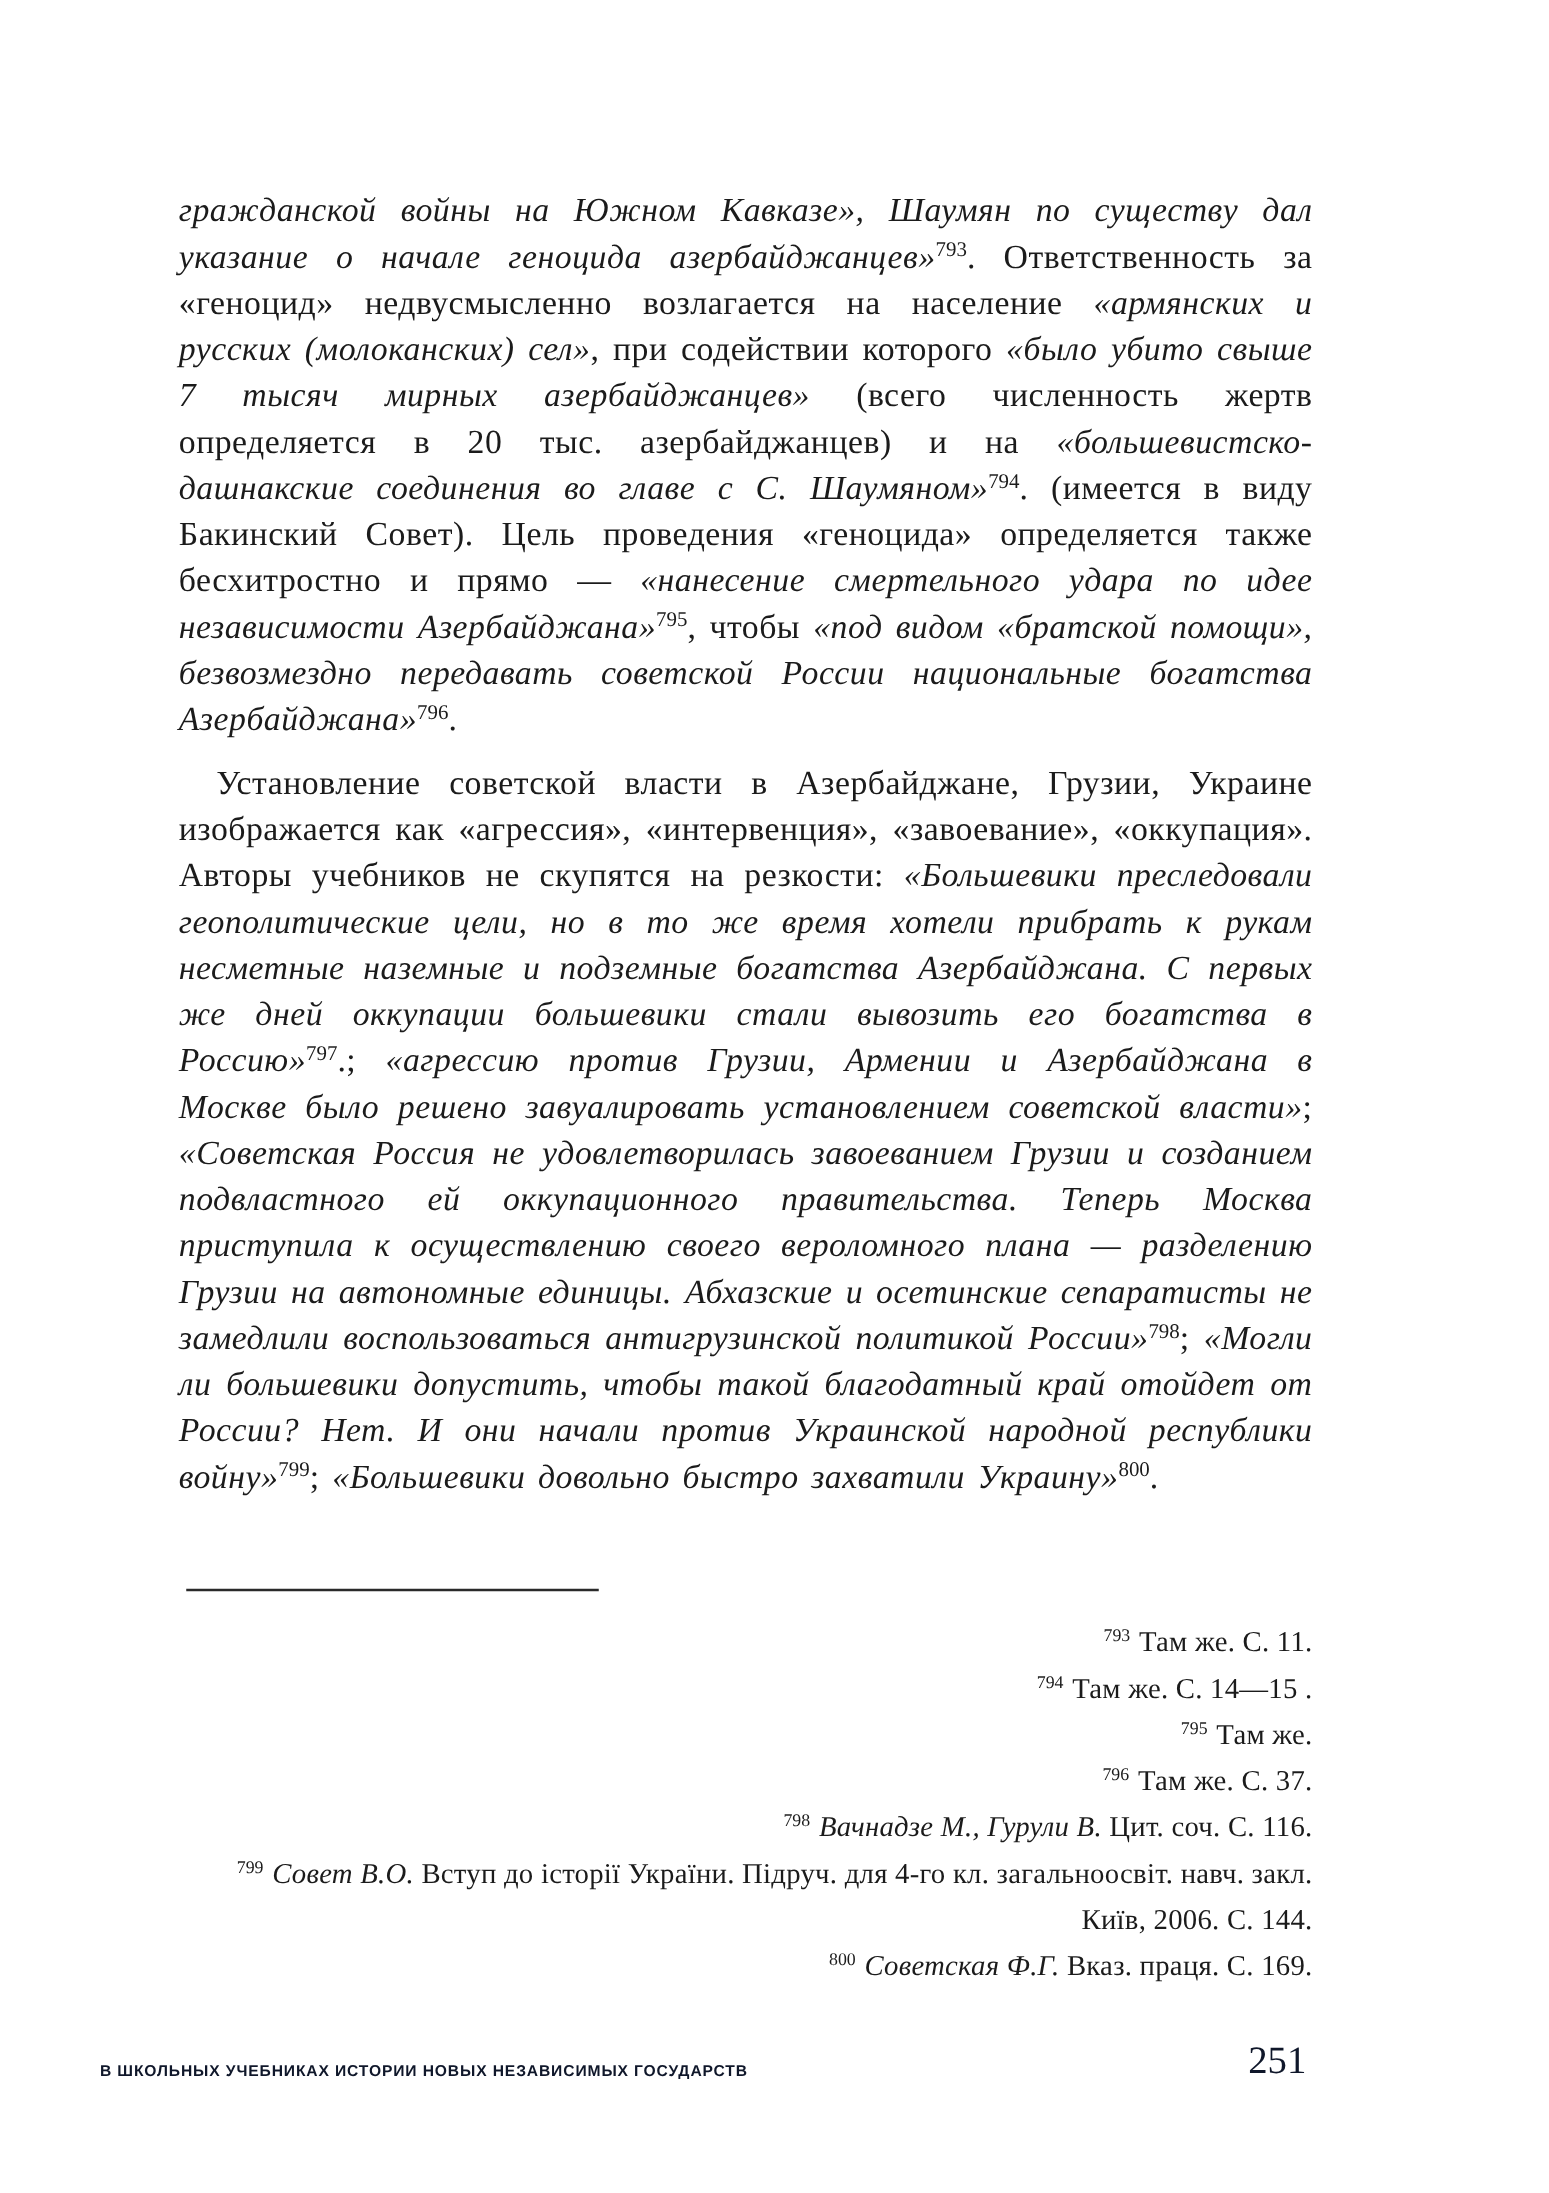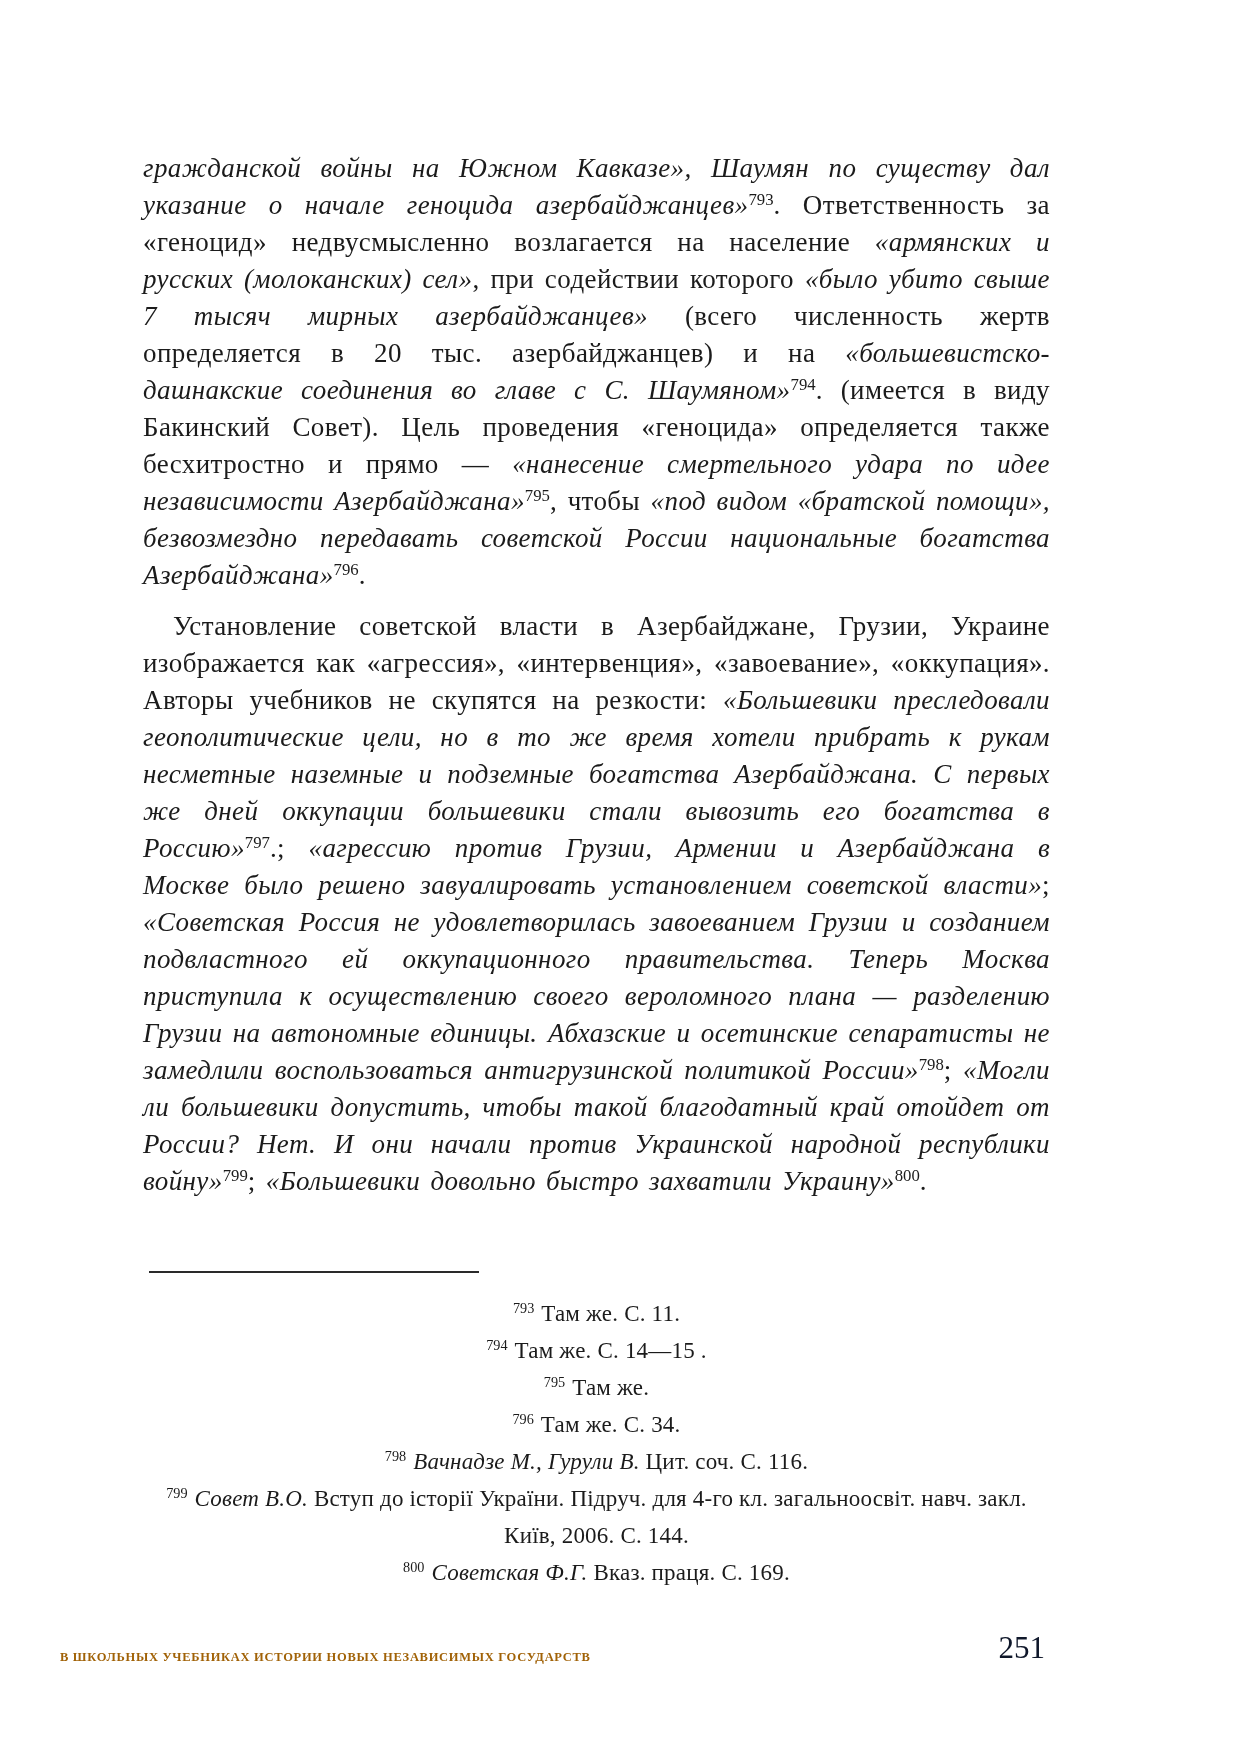"793 Там же. С. 11." .fn { text-align: center -> right }
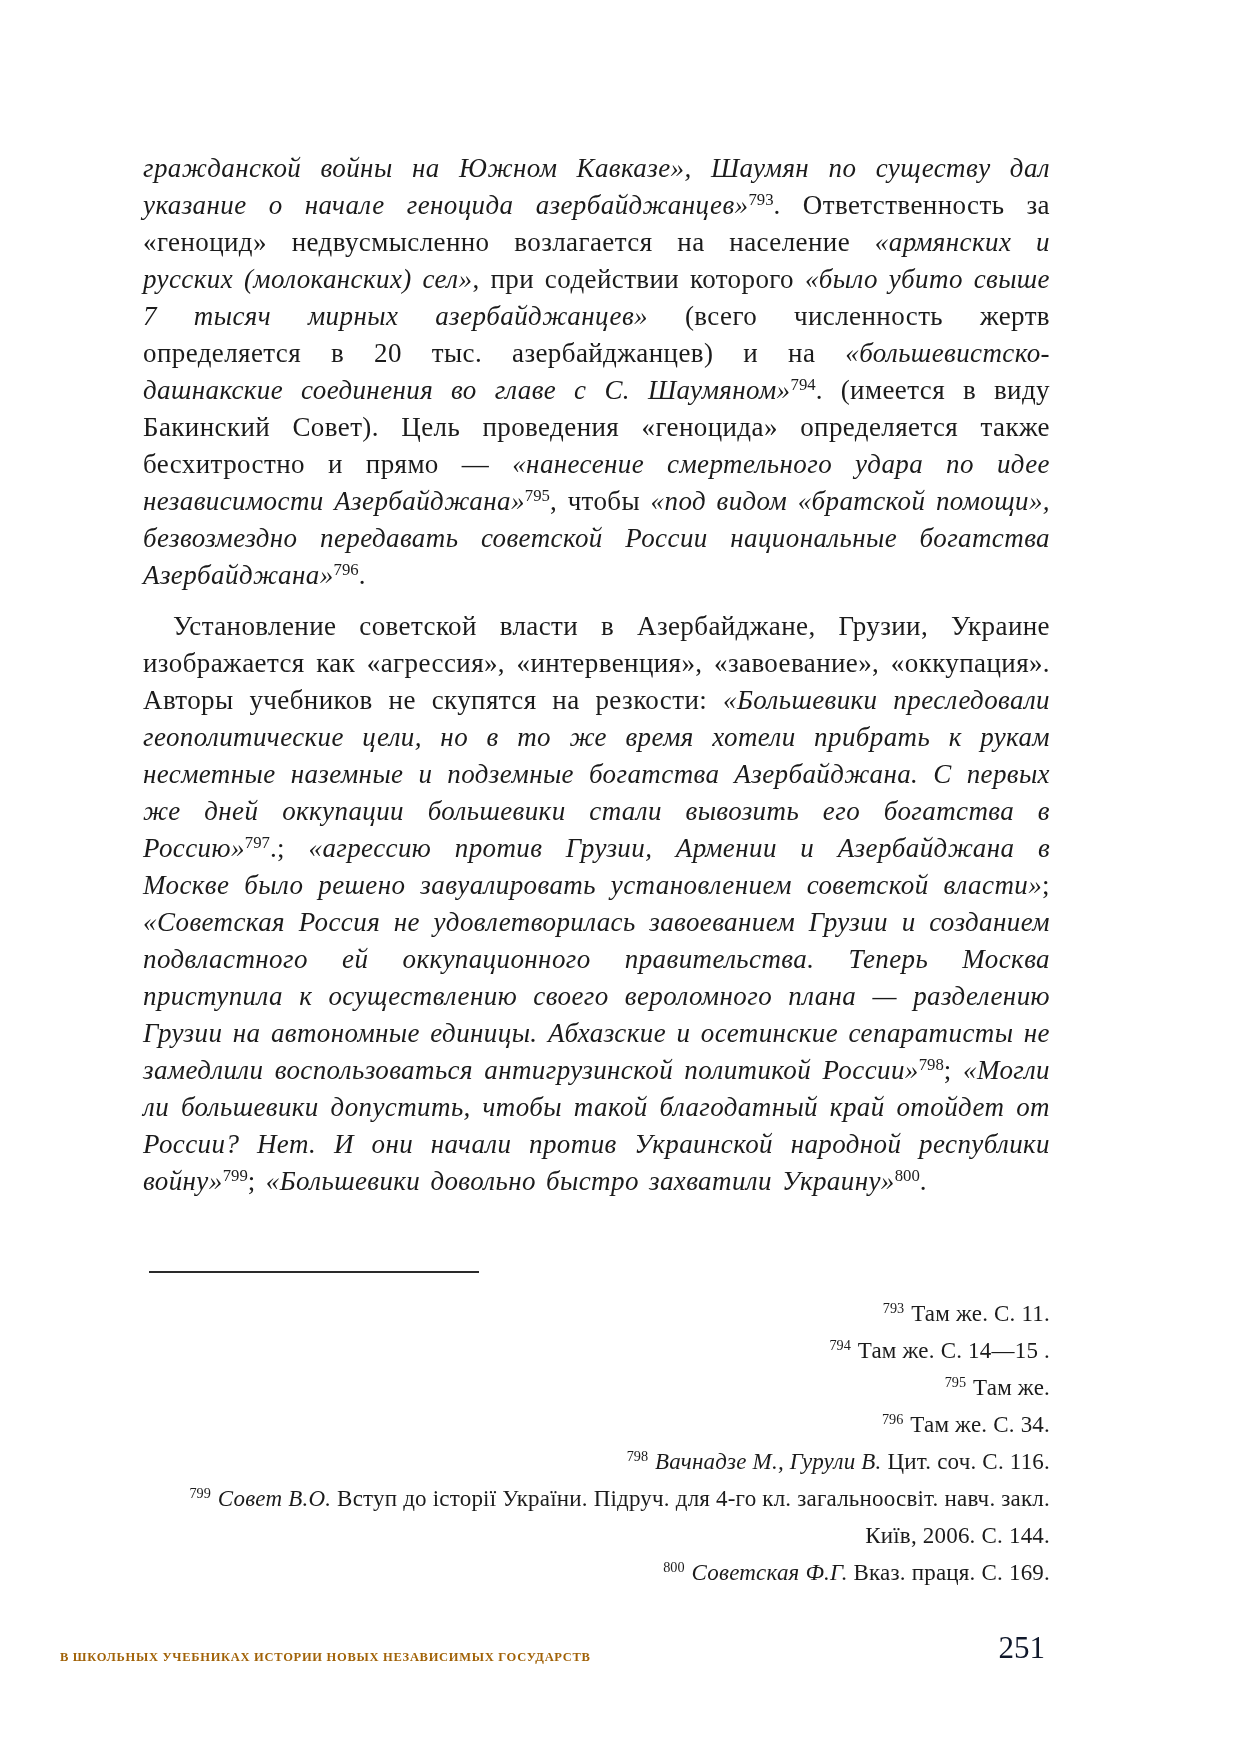"Там же. С. 34." span { text: 34 -> 37 }
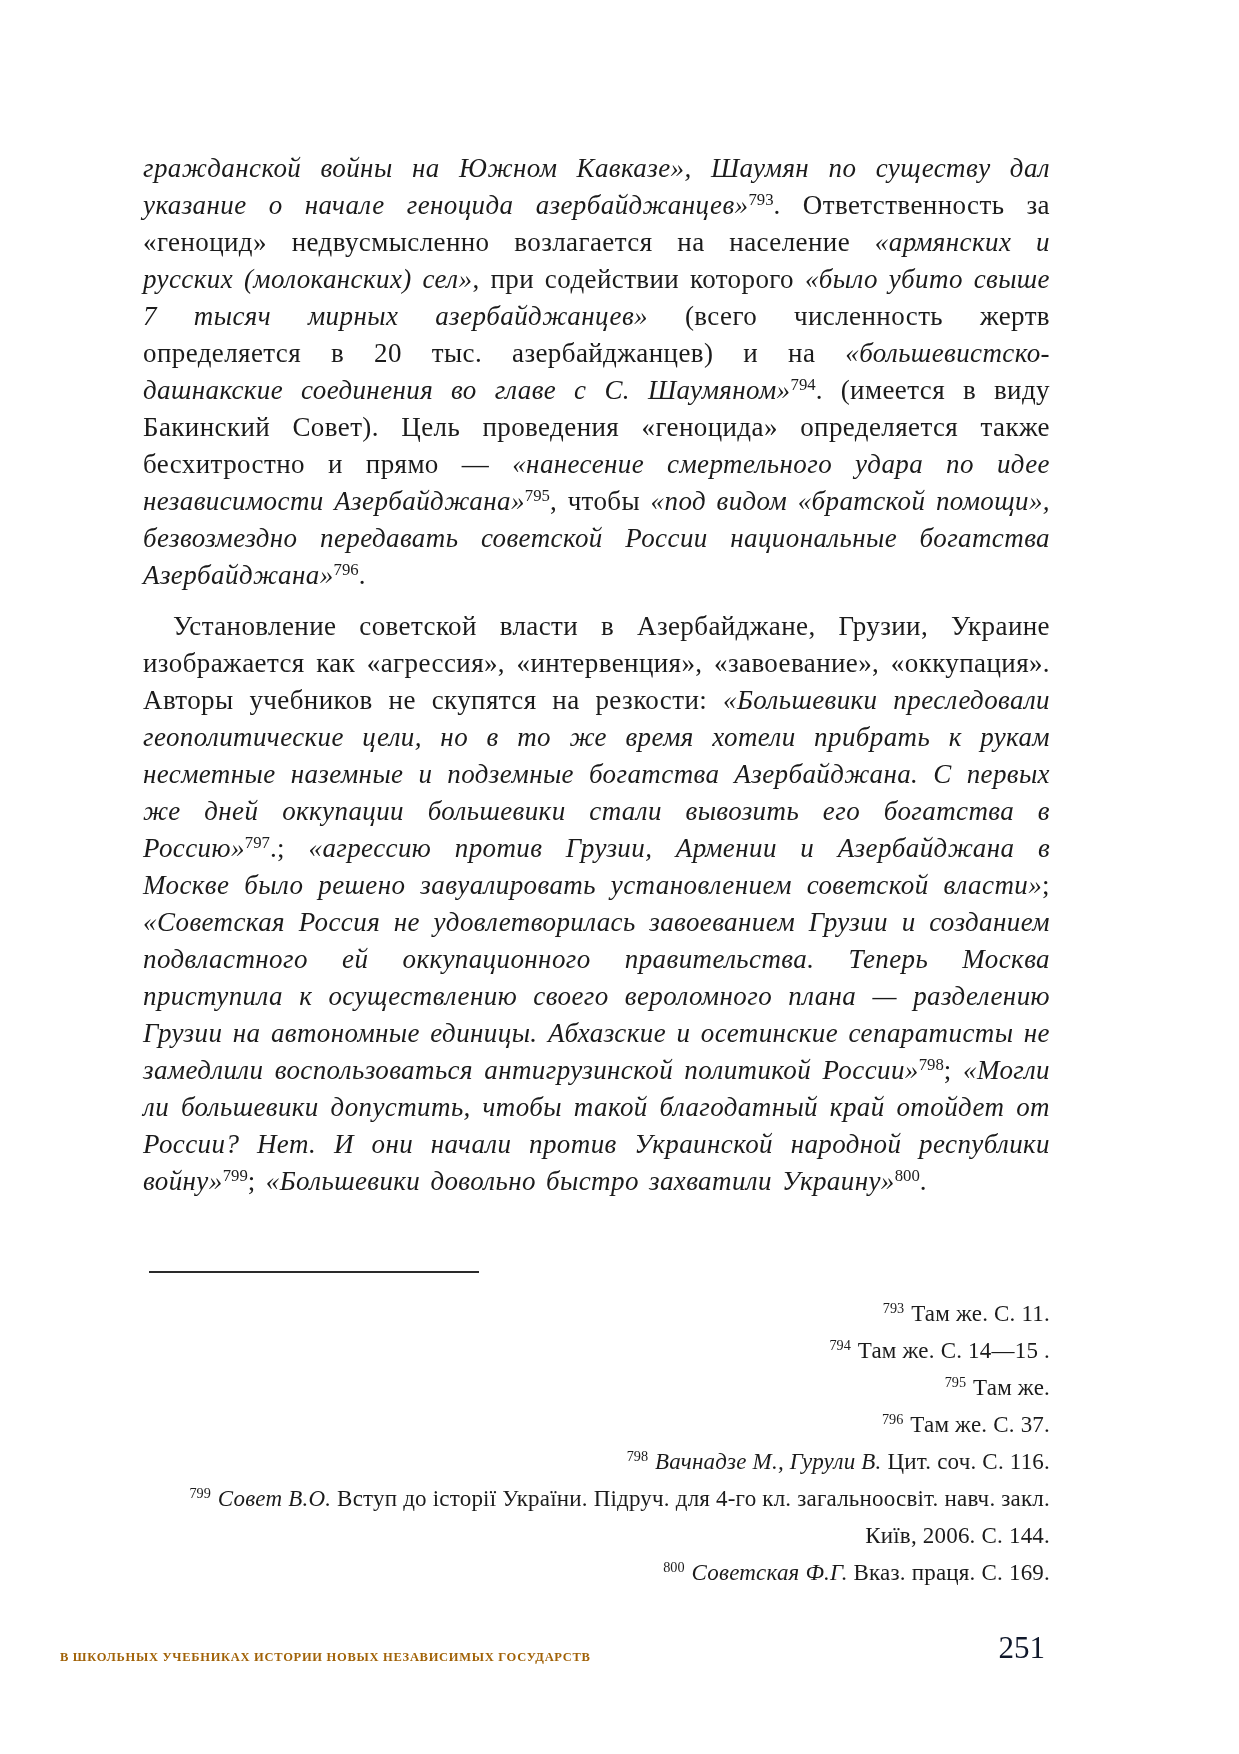"В ШКОЛЬНЫХ УЧЕБНИКАХ ИСТОРИИ НОВЫХ" .running-title { color: #a16207 -> #0f172a; font-family: Liberation Serif, serif -> Liberation Sans, sans-serif; left: 60px -> 80px }
